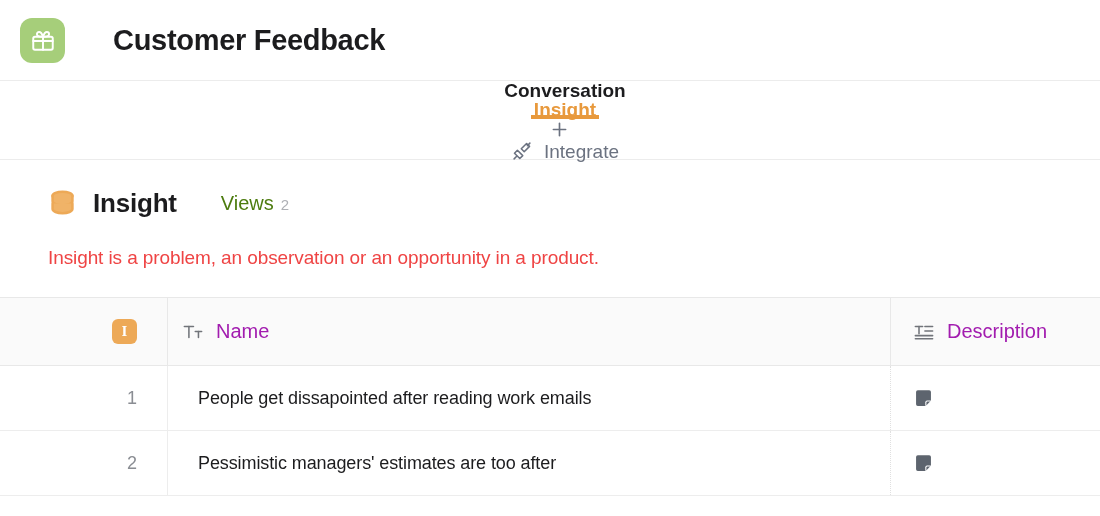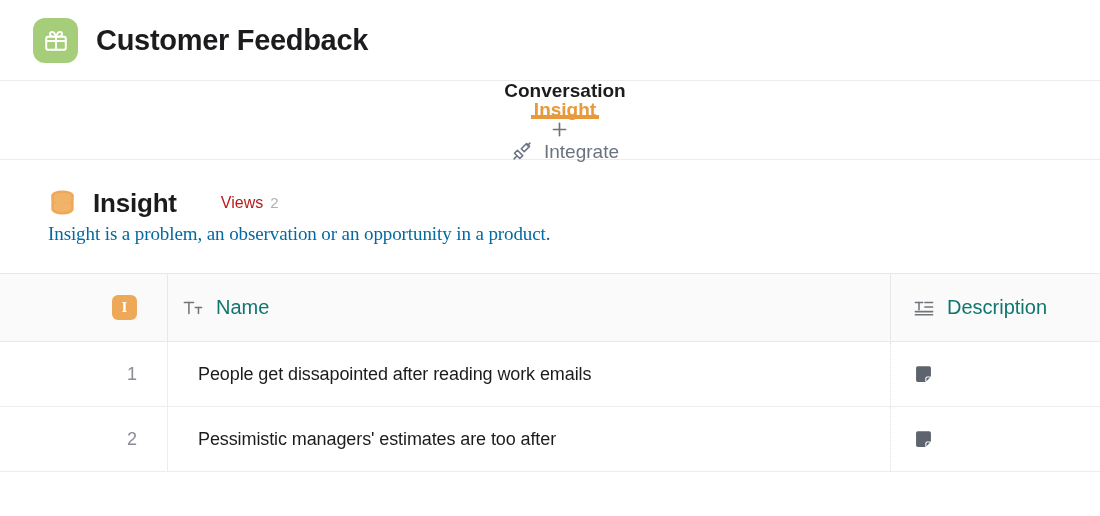"Customer Feedback" .app-header { gap: none -> 30px; padding-left: 33px -> 20px }
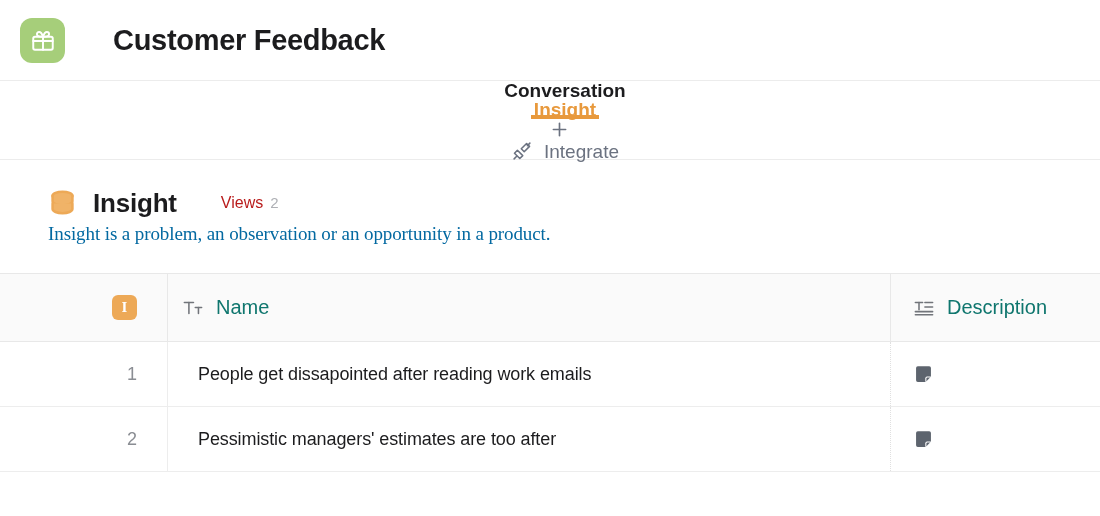"Views" .views-label { color: #b91c1c -> #4d7c0f; font-size: 16px -> 20px }
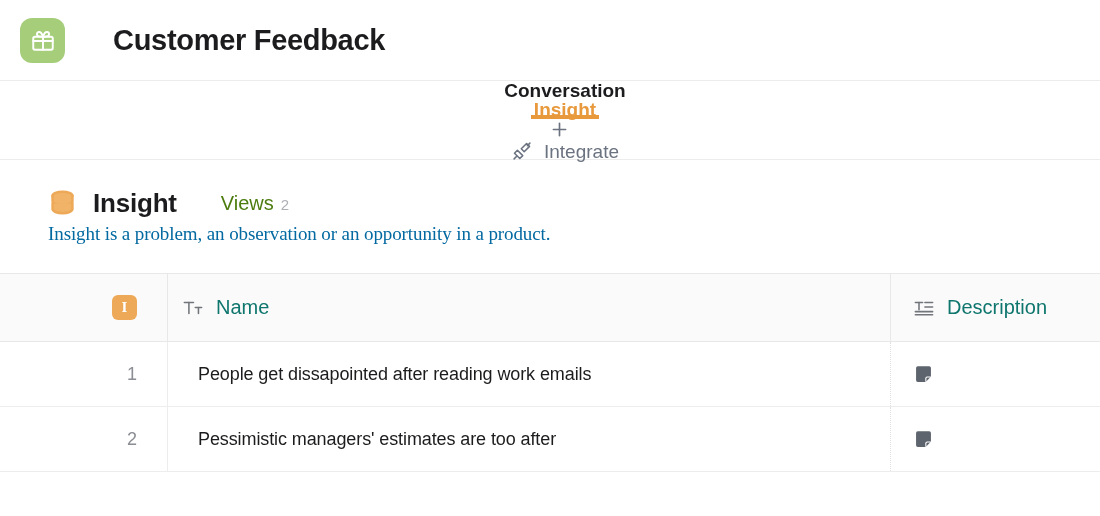"Insight is a problem, an" .db-desc { color: #0369a1 -> #ef4444; font-family: Liberation Serif, serif -> none; margin-top: 1px -> 25px }
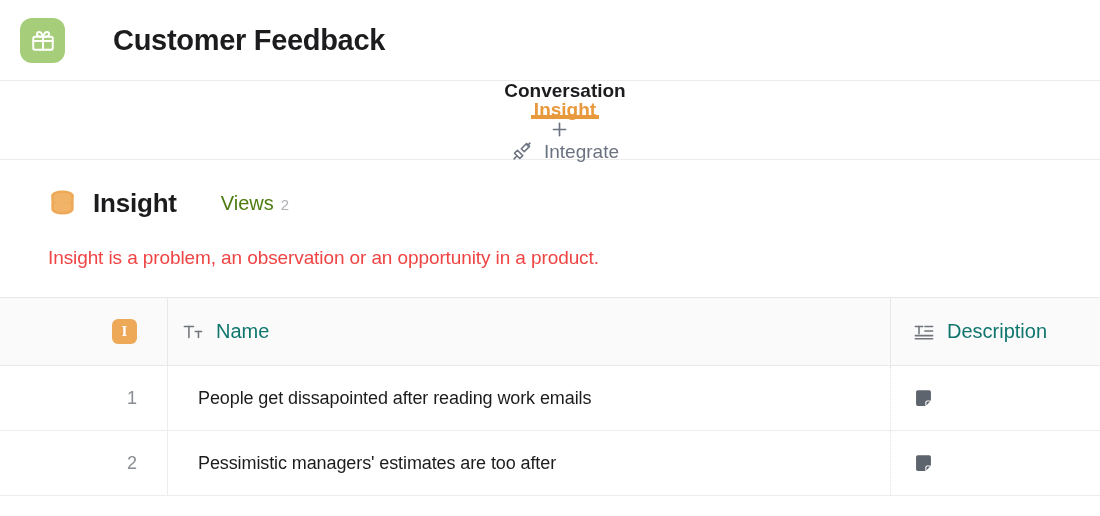"Name" .col-title { color: #0f766e -> #a21caf }
